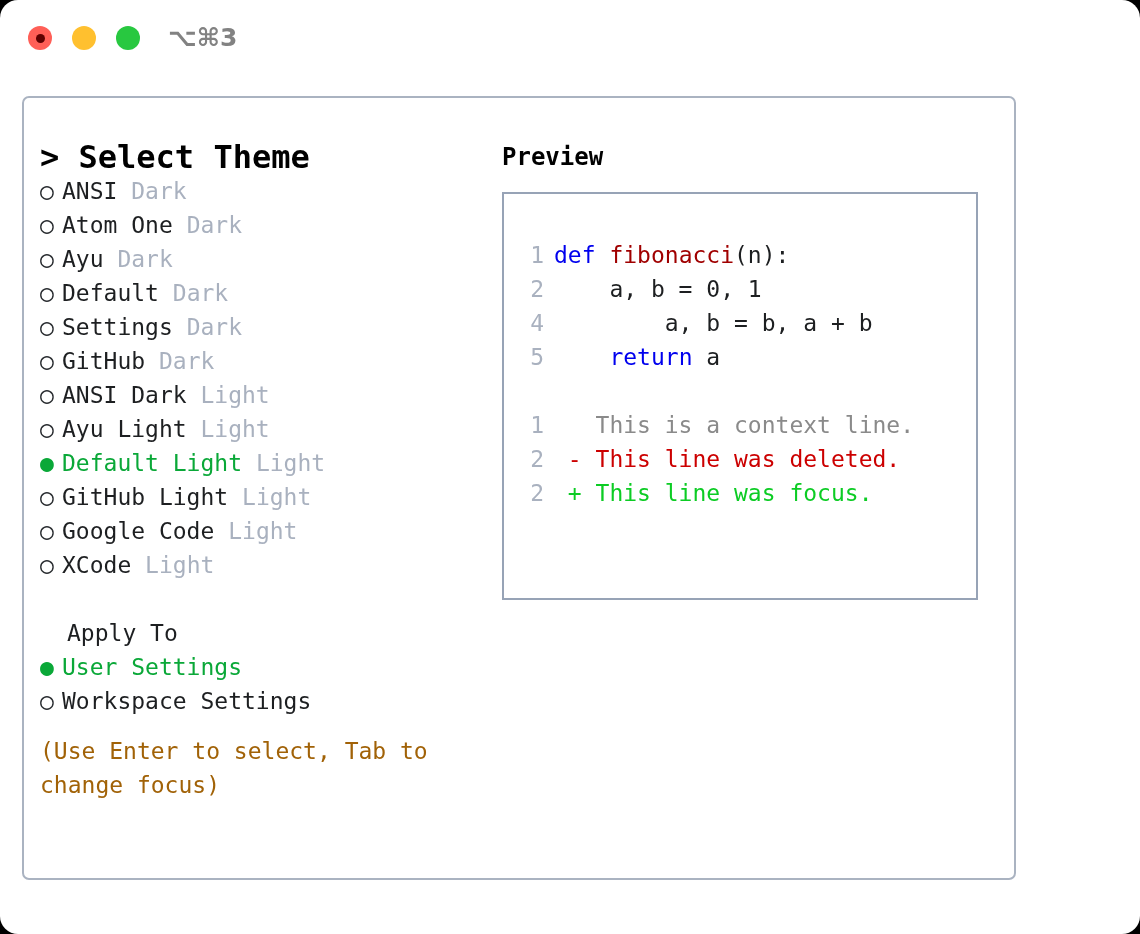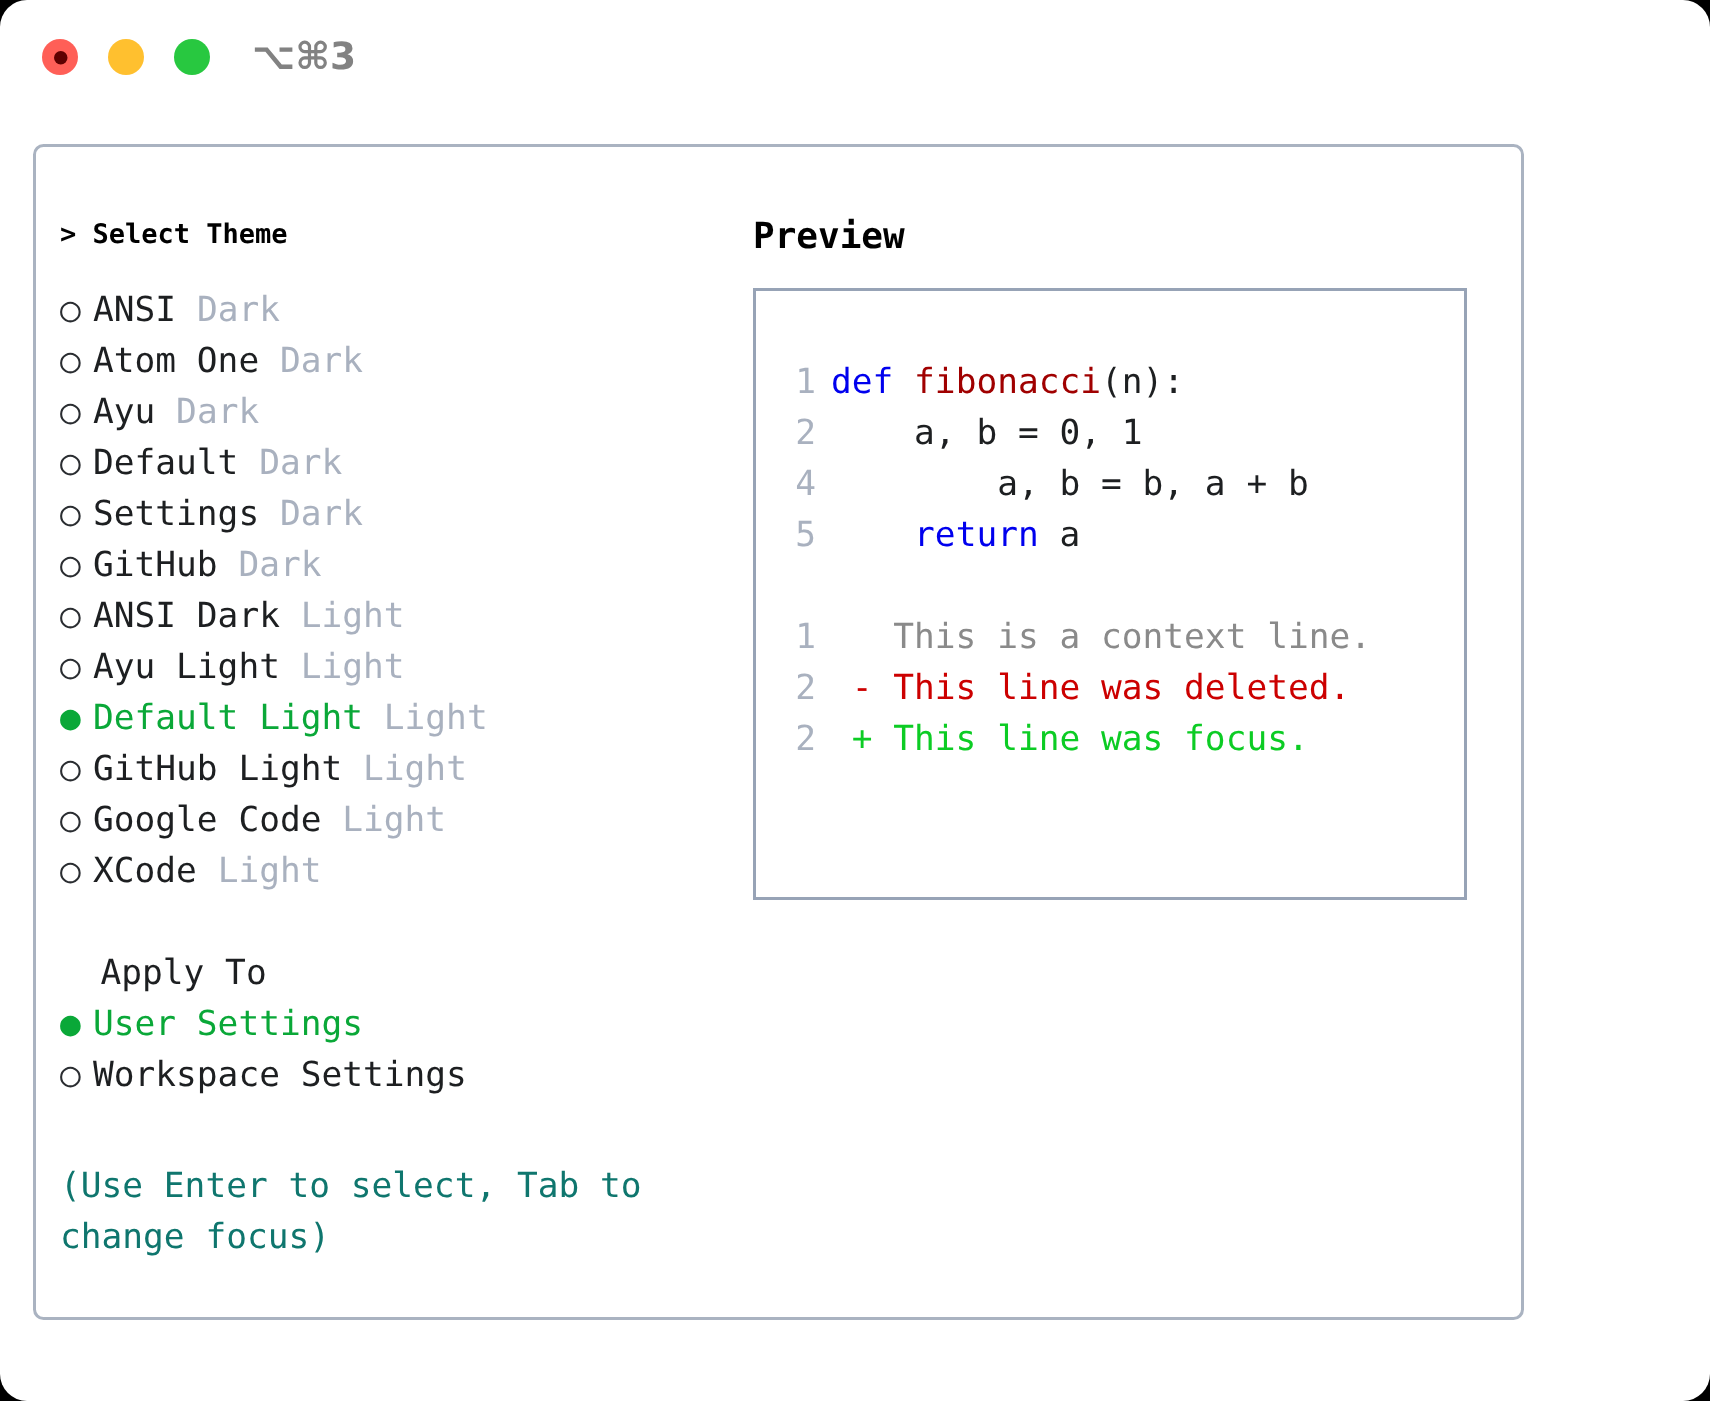"> Select Theme" .section-title { font-size: 18px -> 32px }
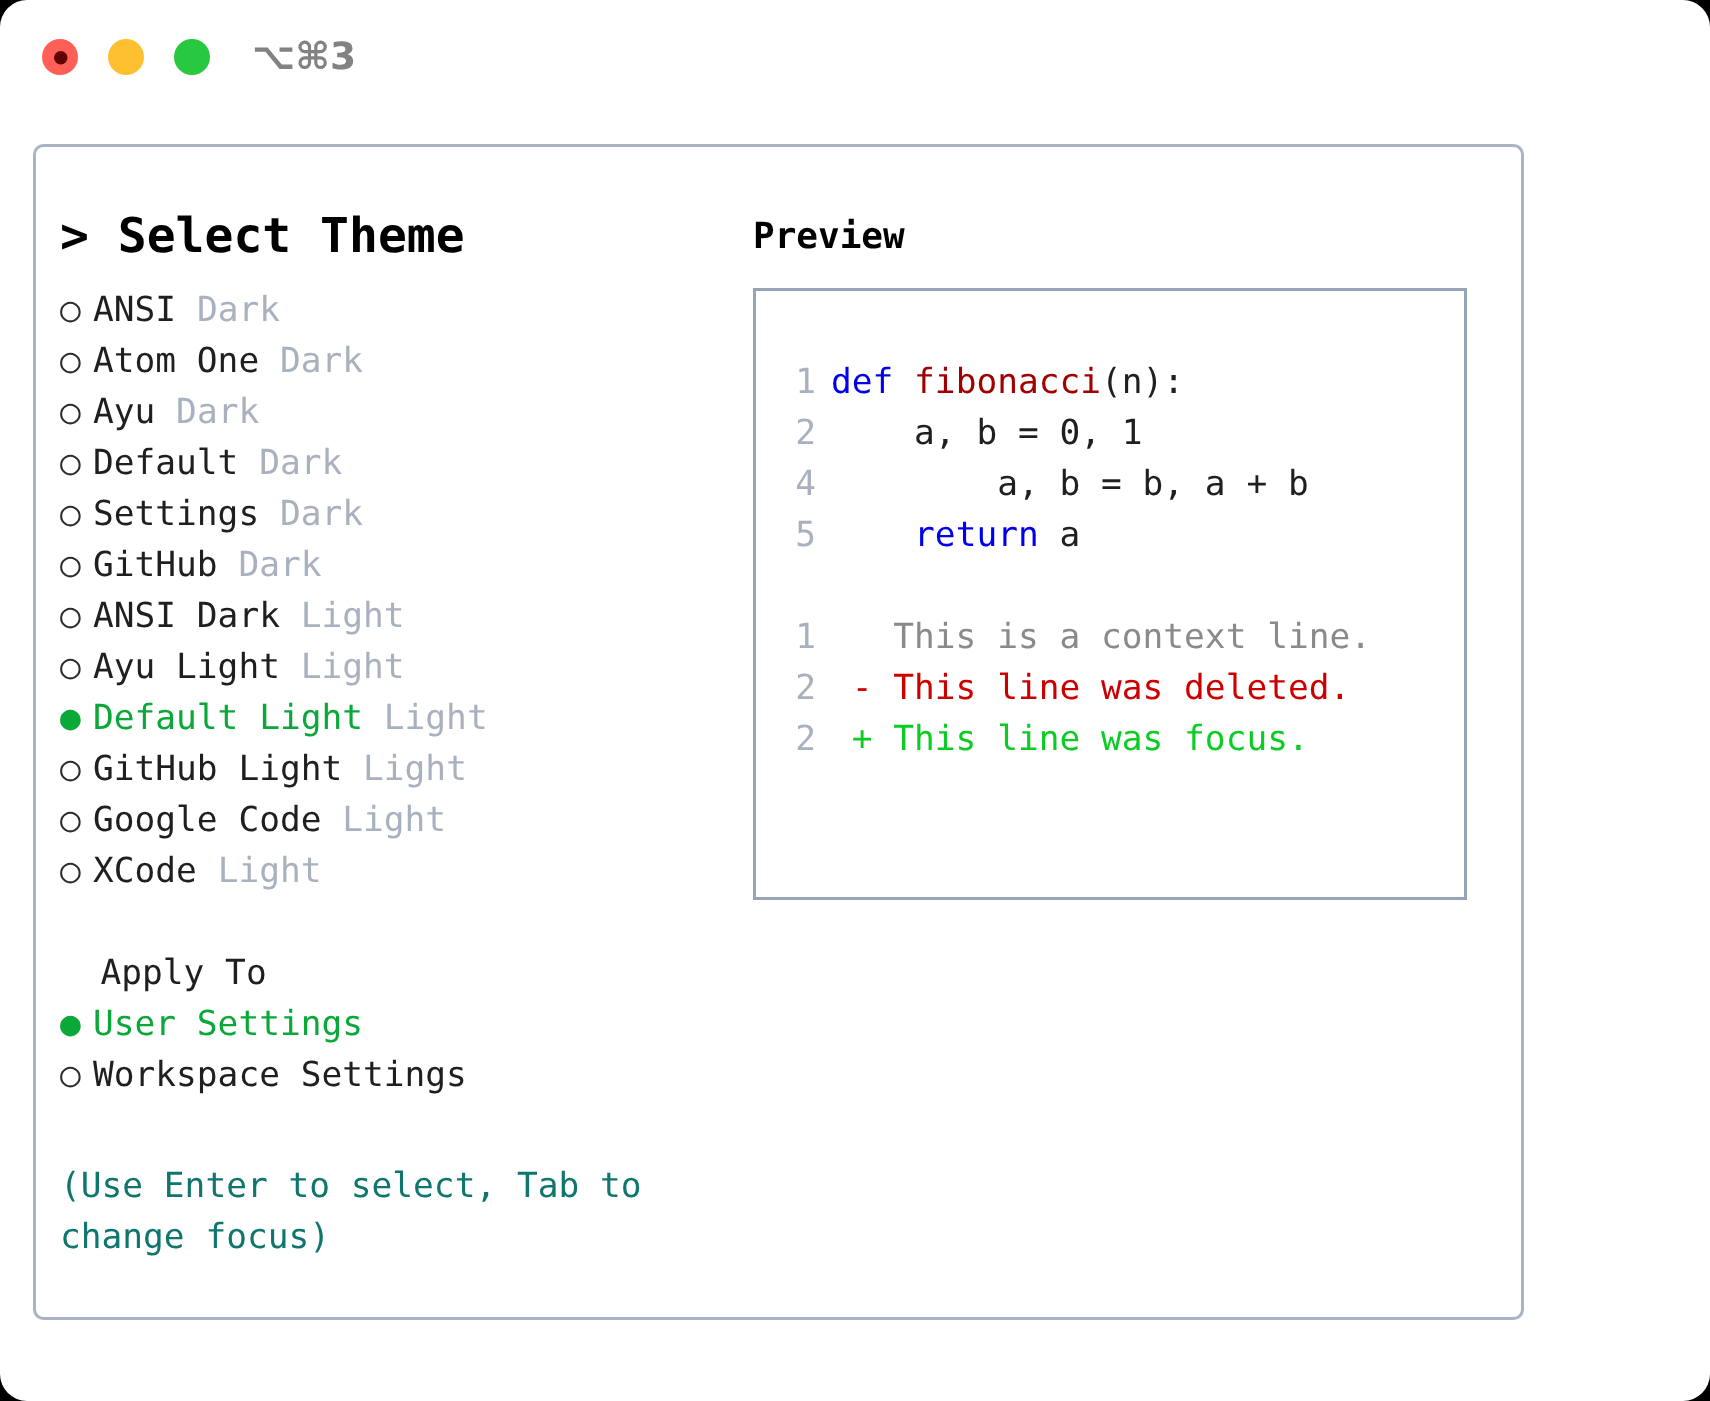"○ ANSI Dark" .theme-list { margin-top: 16px -> 0px }
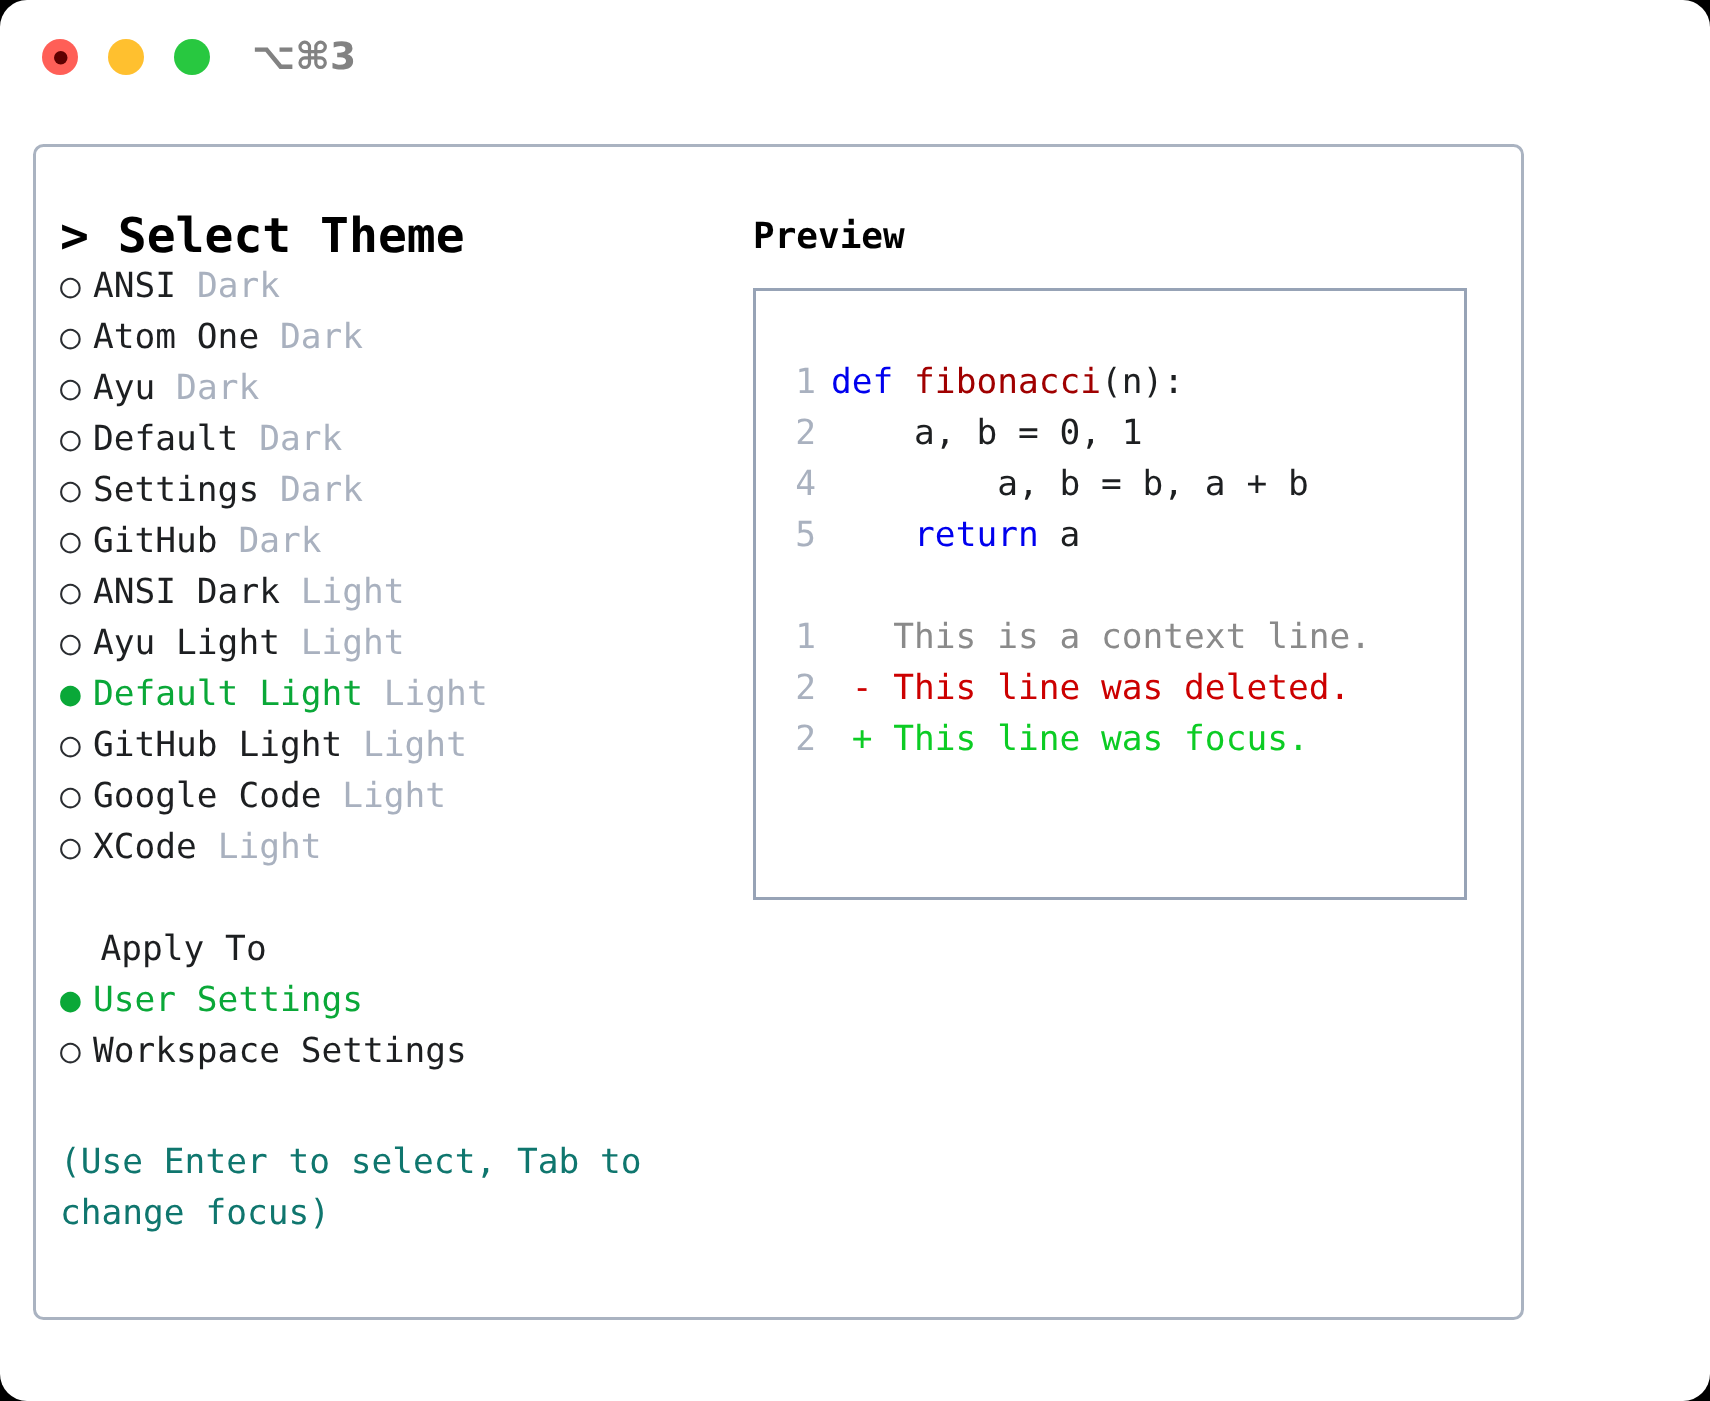"(Use Enter to select, Tab" .hint { color: #0f766e -> #a16207; margin-top: 40px -> 16px }
